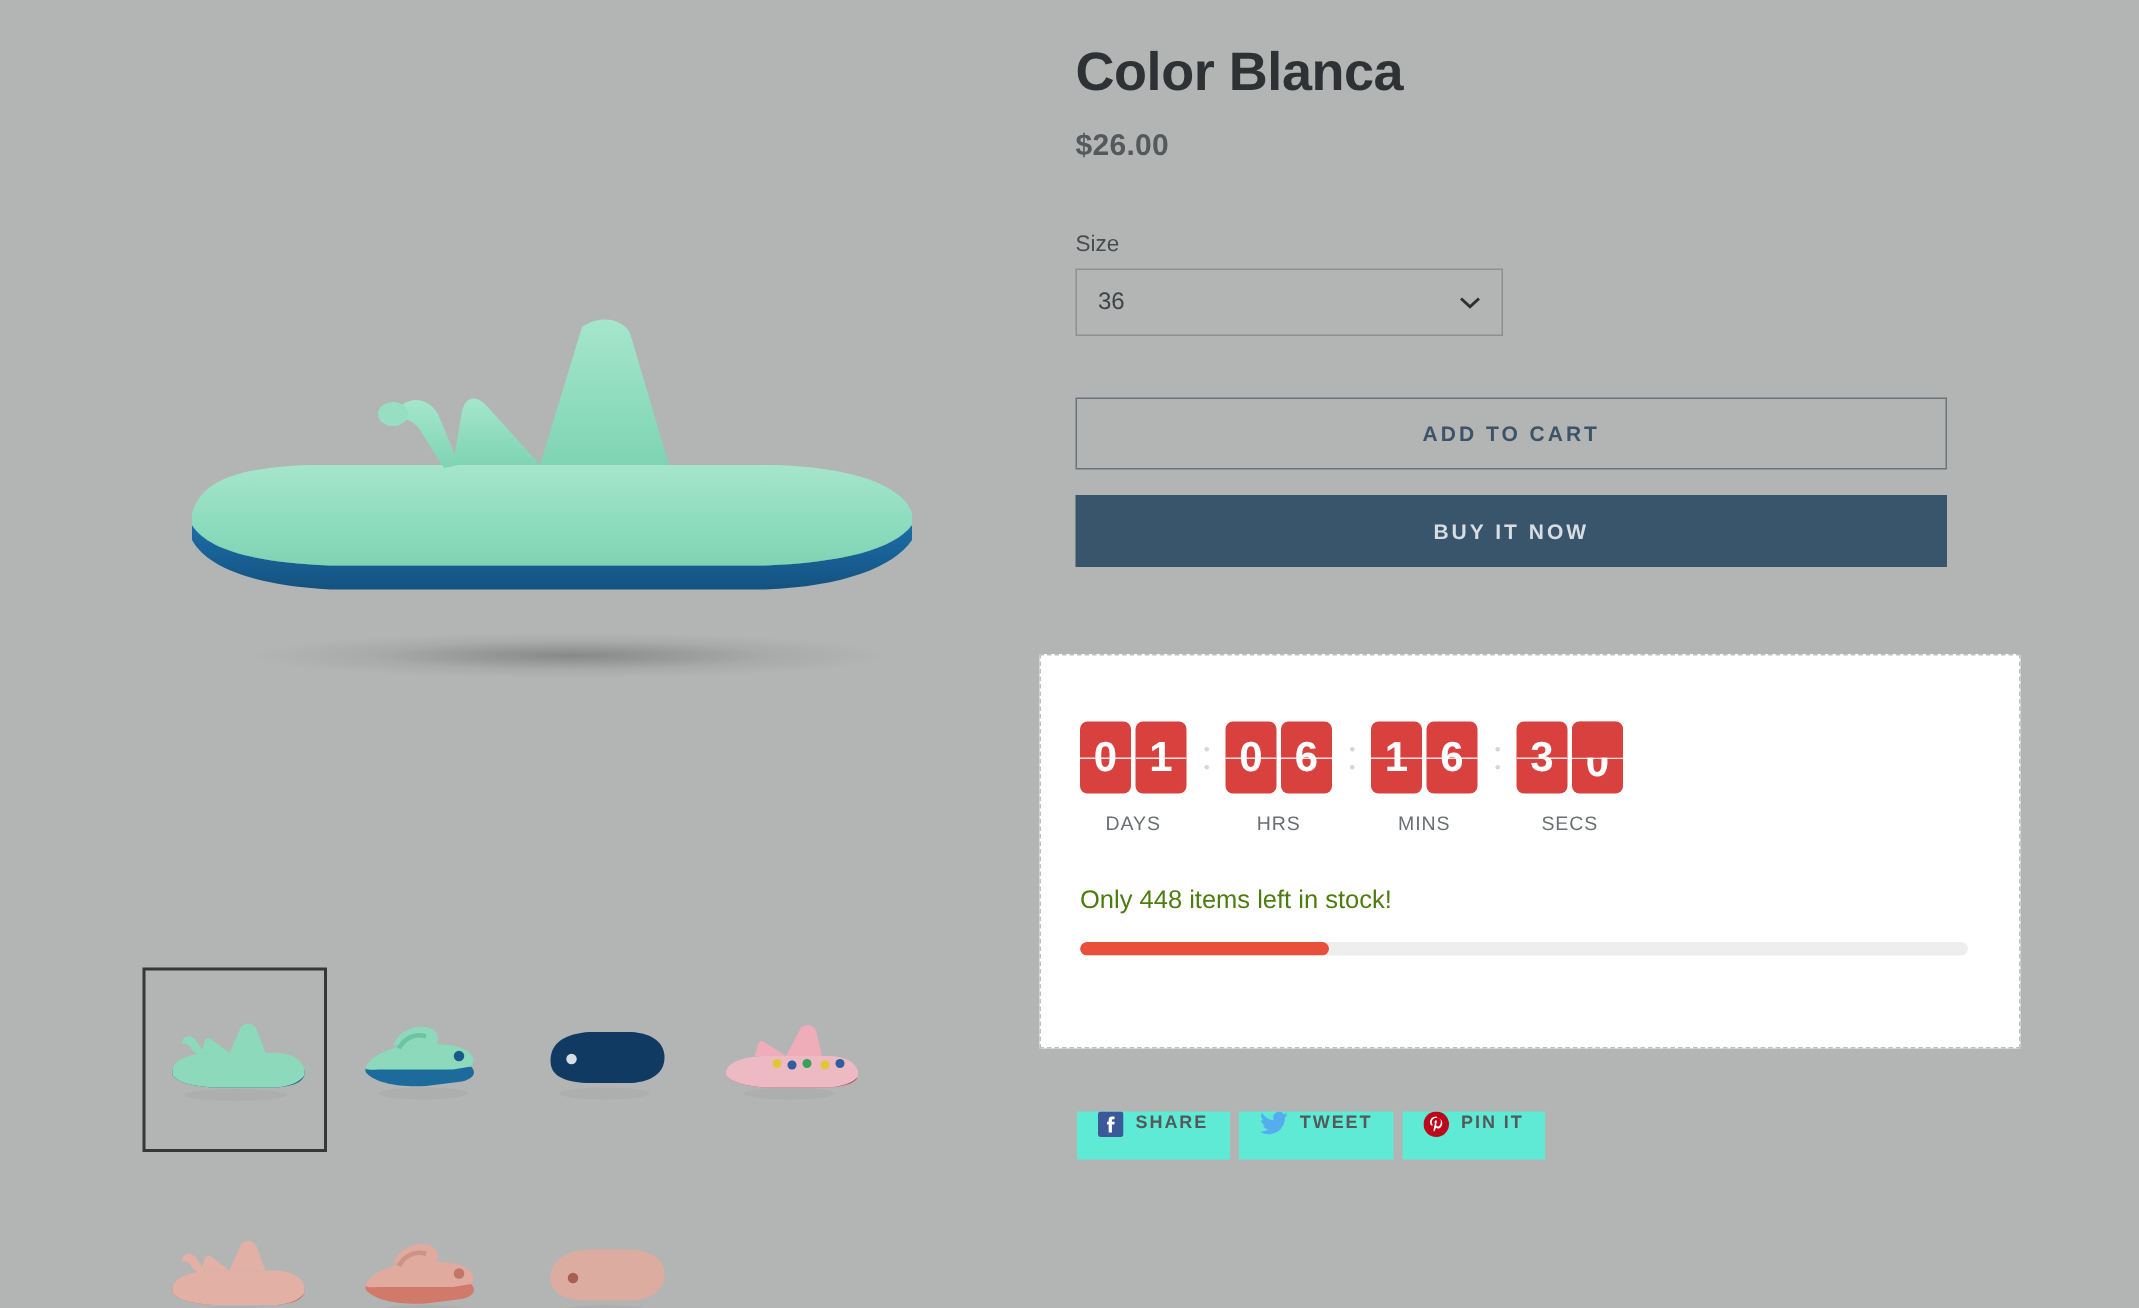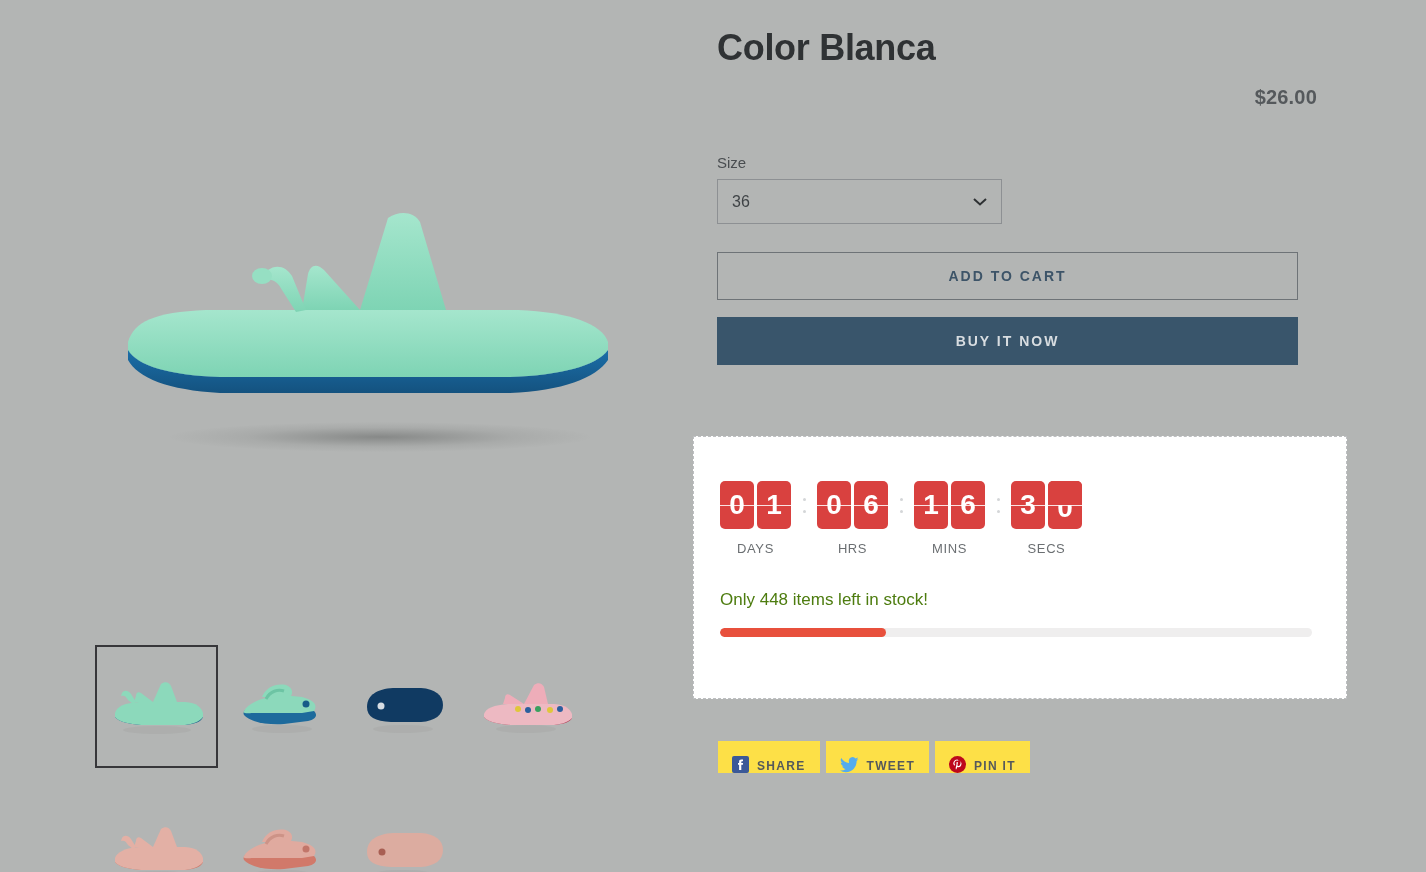"$26.00" .product-price { text-align: right -> none }
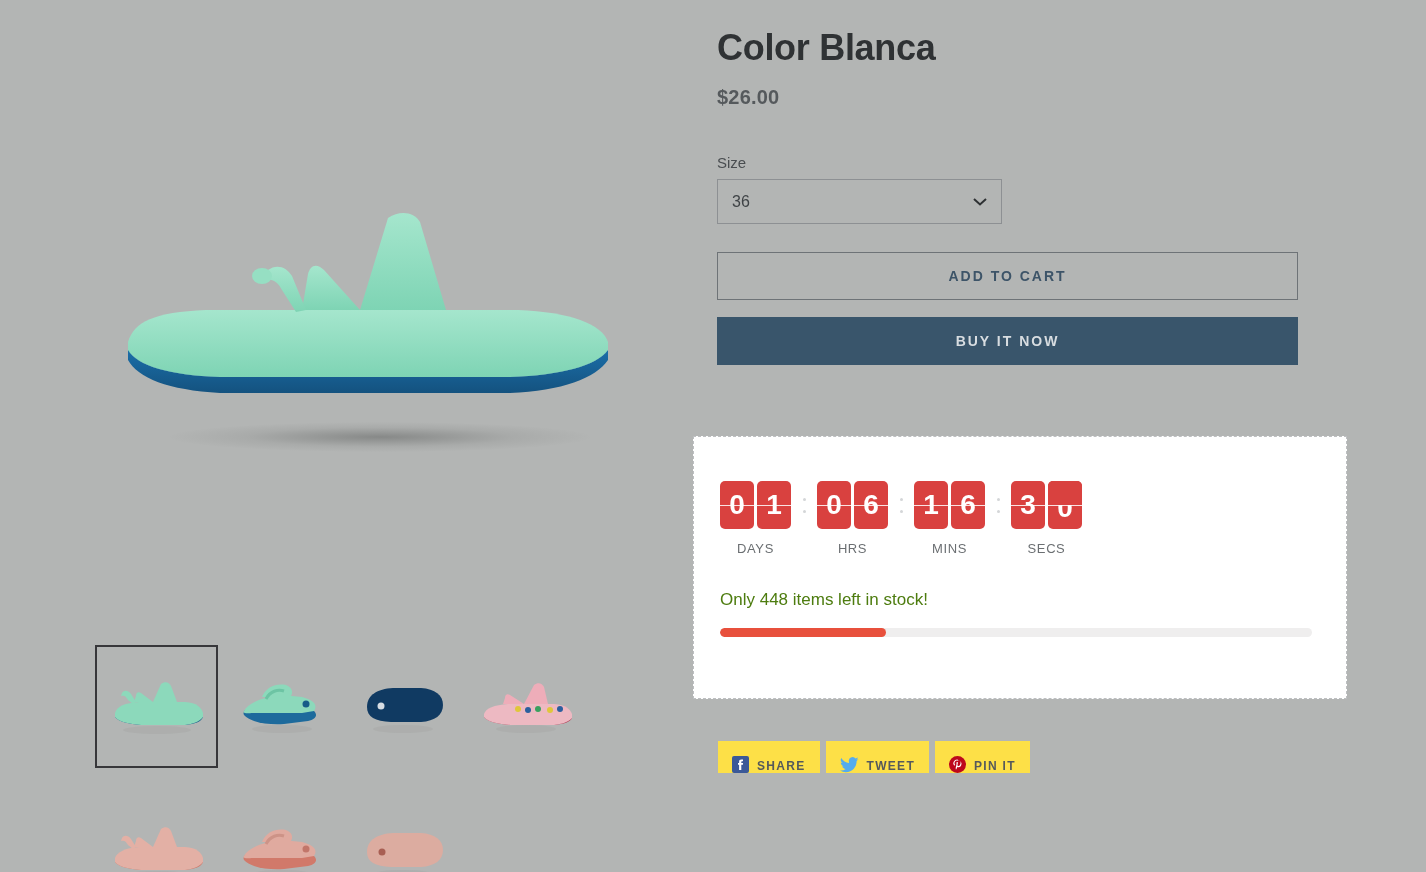"ADD TO CART" .btn-add { margin-top: 28px -> 41px }
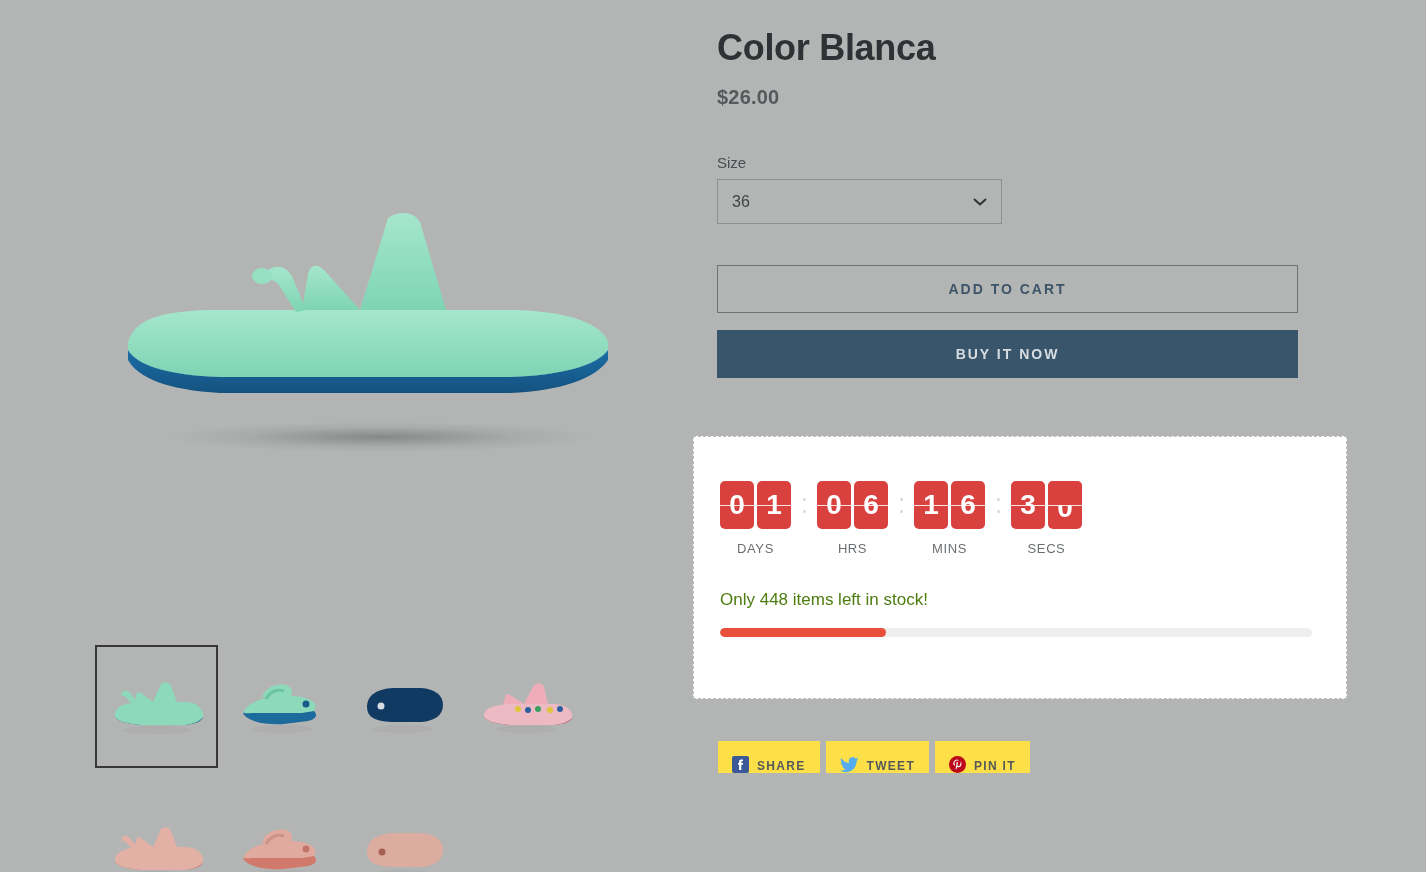"SHARE" .share-btn { align-items: flex-end -> flex-start; background: #fde047 -> #5eead4 }
